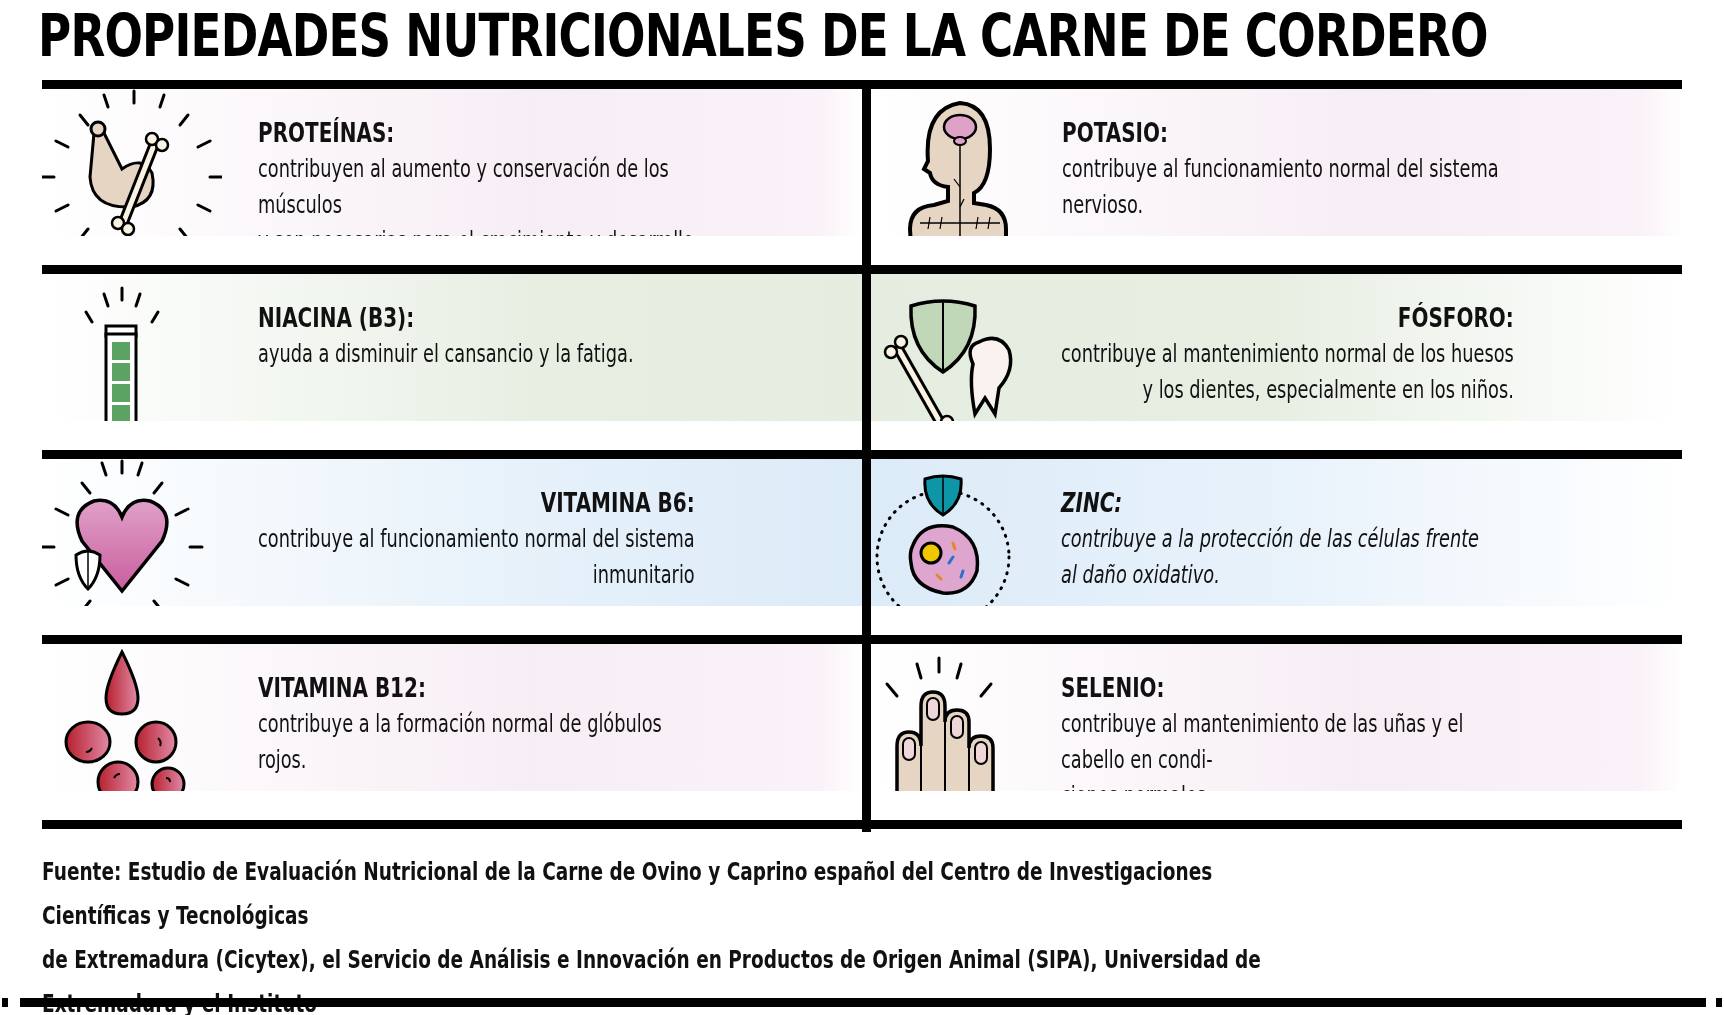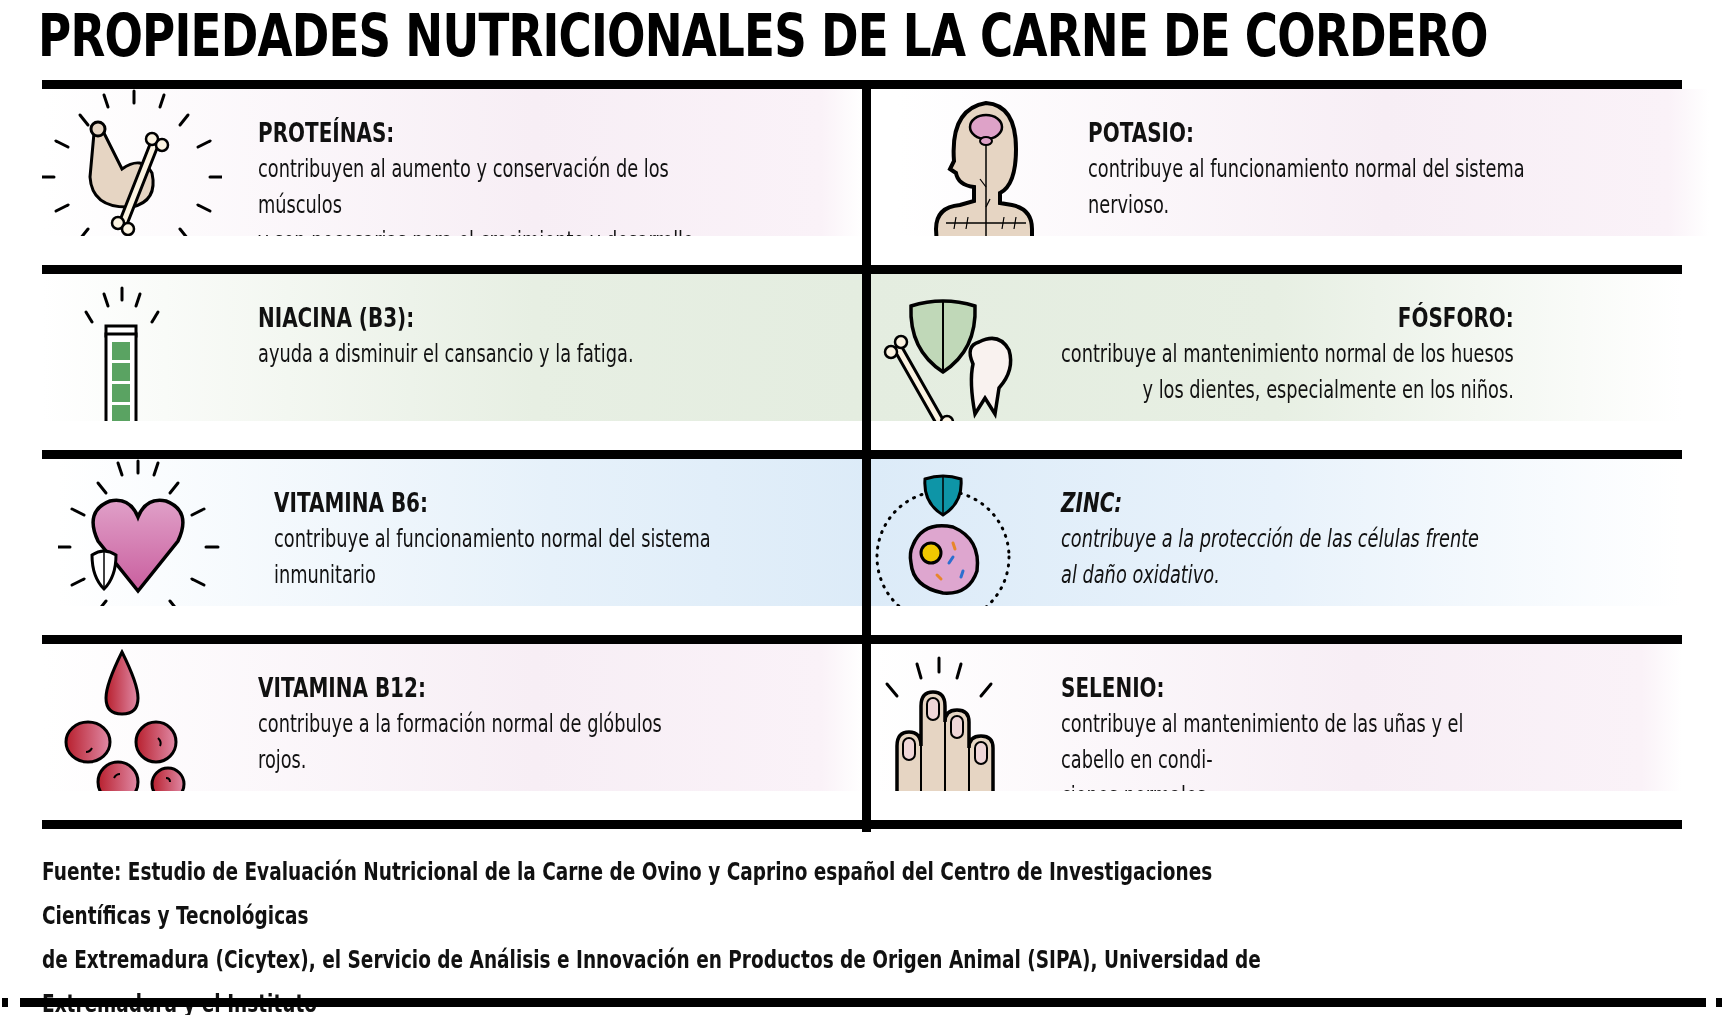"POTASIO:" div.cell { left: 856px -> 830px }
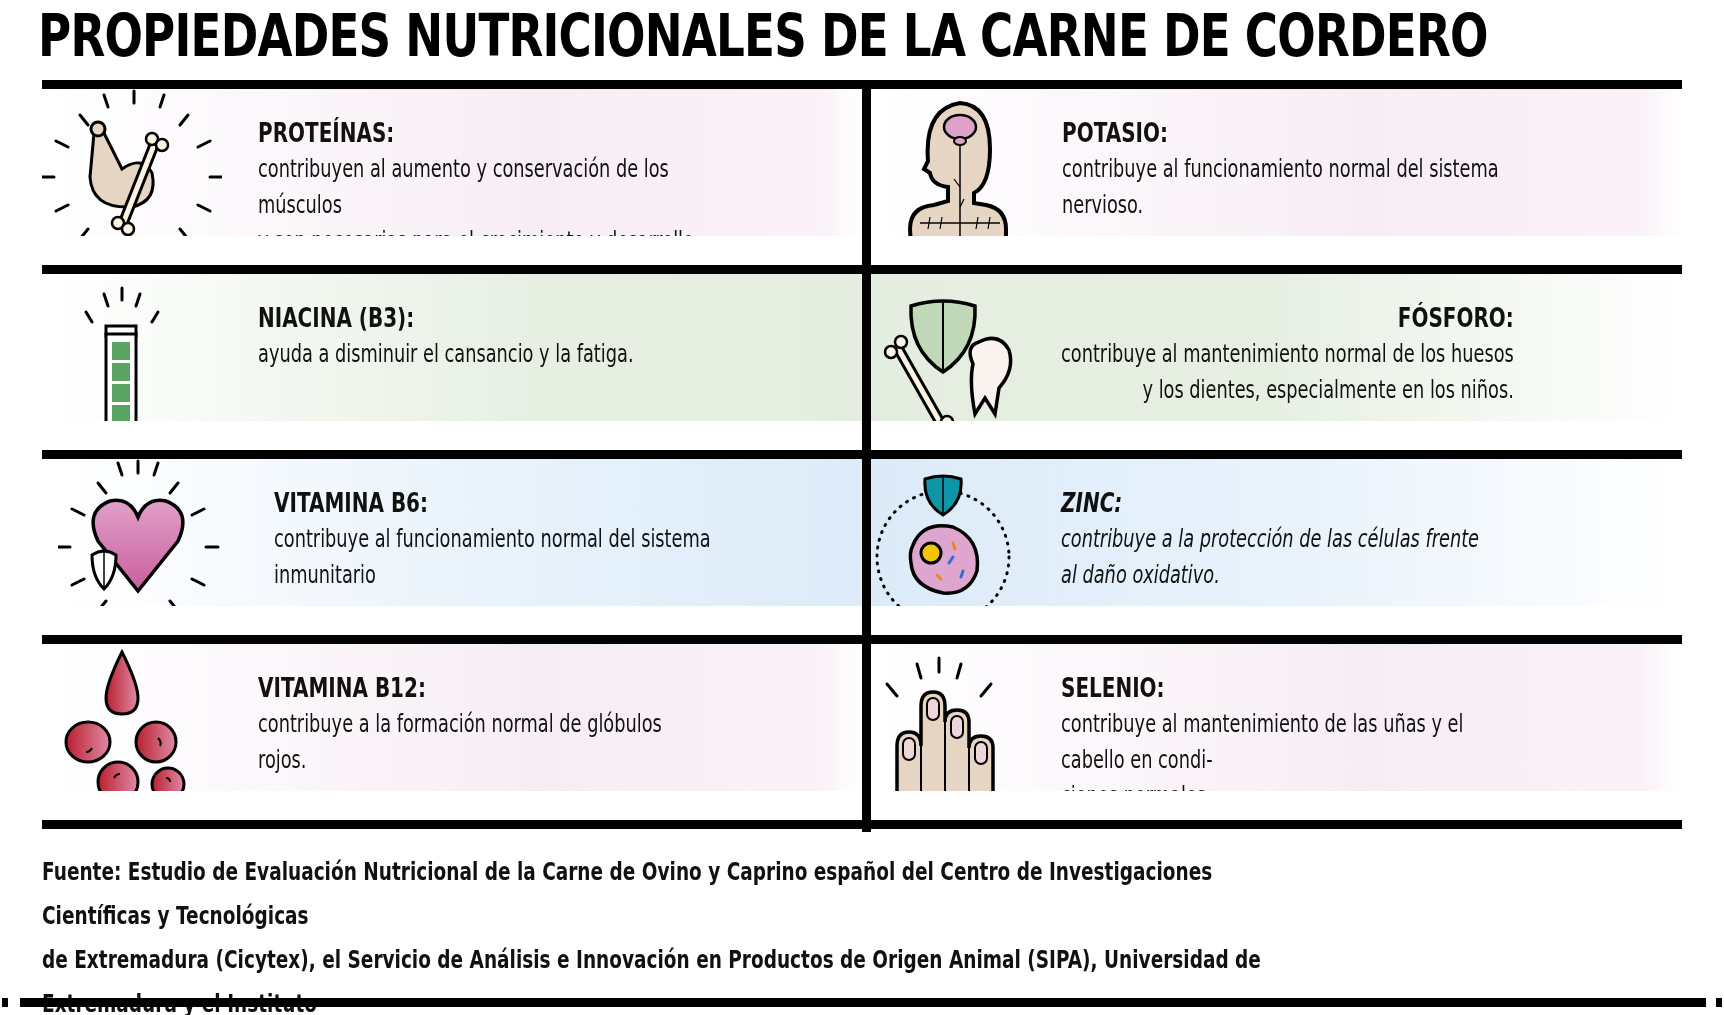"VITAMINA B6:" div.cell { left: 16px -> 0; text-align: none -> right }
